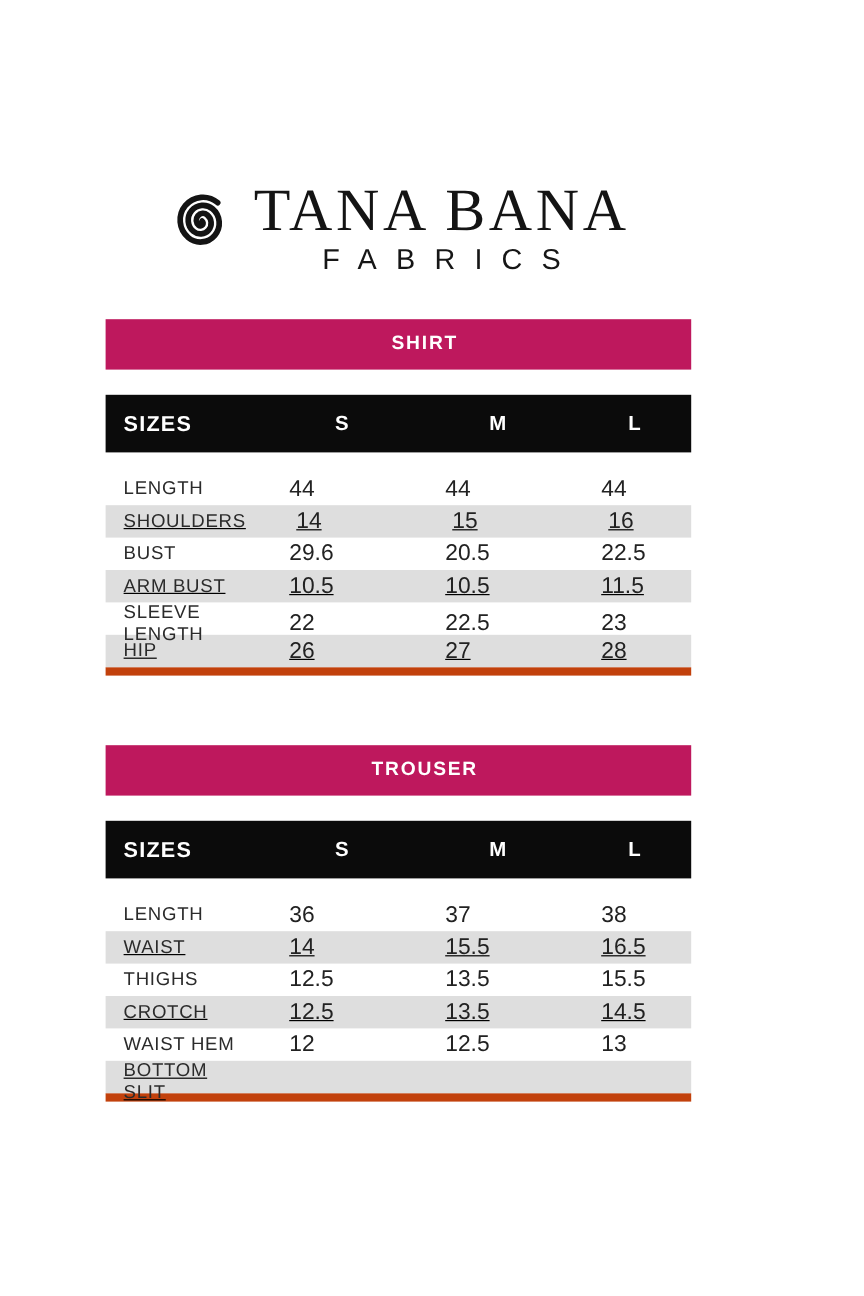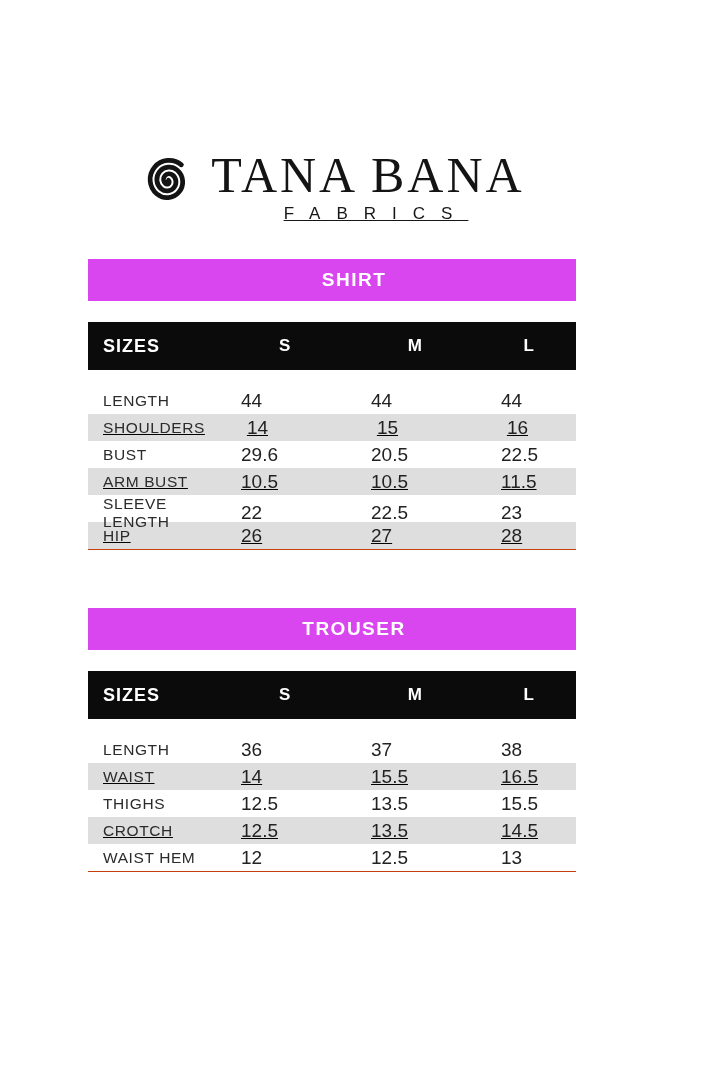"FABRICS" .brand-sub { font-size: 17px -> 24px; text-decoration: underline -> none }
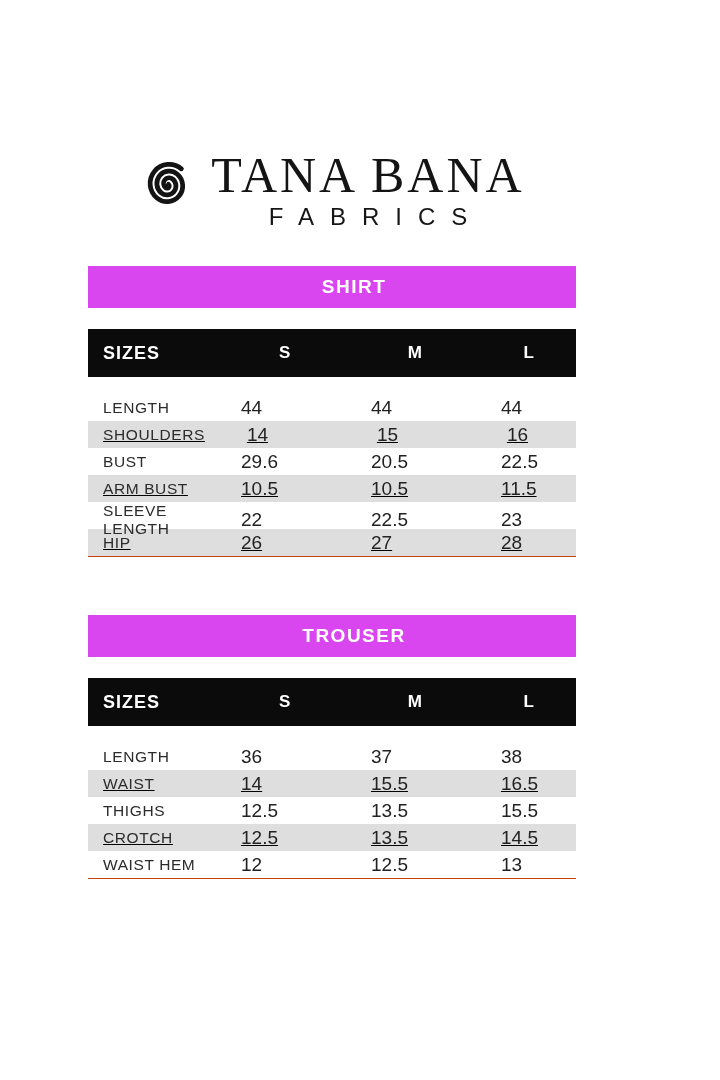"SHIRT" .bar-title { background: #d946ef -> #be185d; font-size: 19px -> 16px }
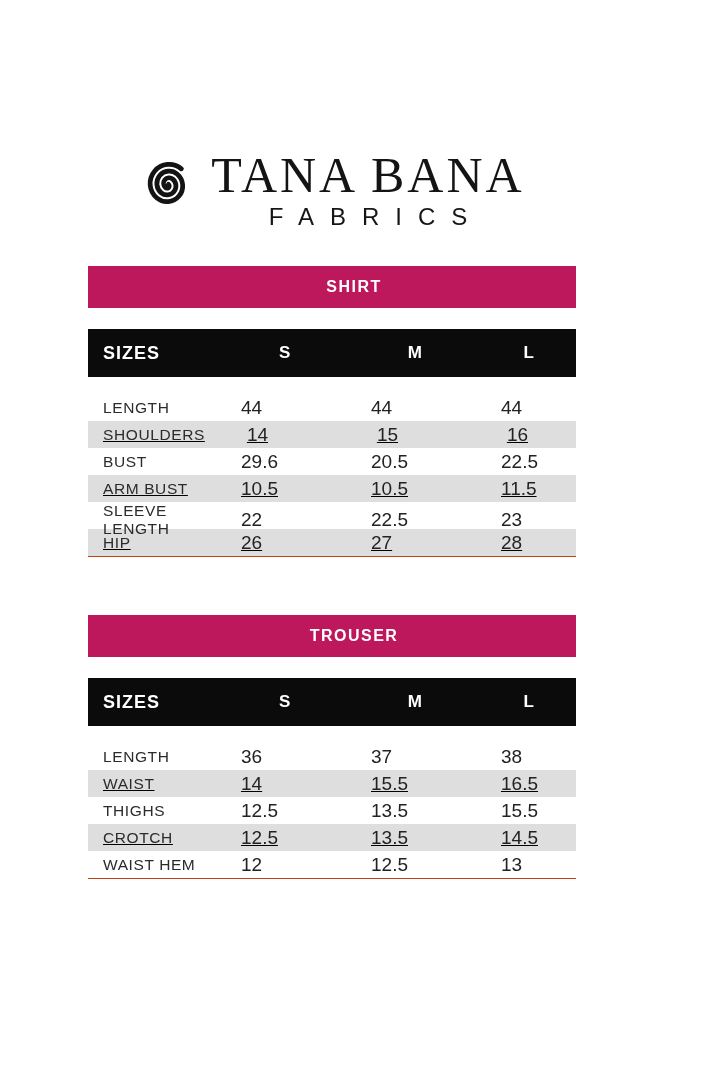"LENGTH" .rows { border-bottom: 1px solid #c2410c -> 7px solid #c2410c }
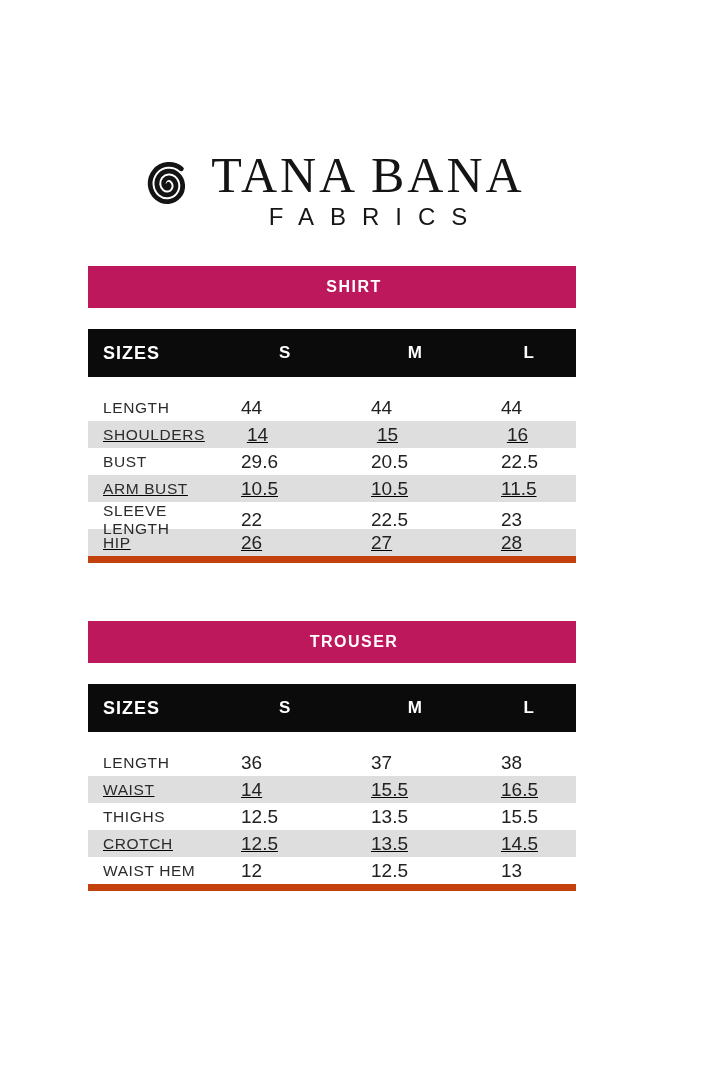"BOTTOM SLIT" div.row { html: none -> <div> <div>BOTTOM SLIT</div> <div></div> <div></div> <div></div> </div> }
